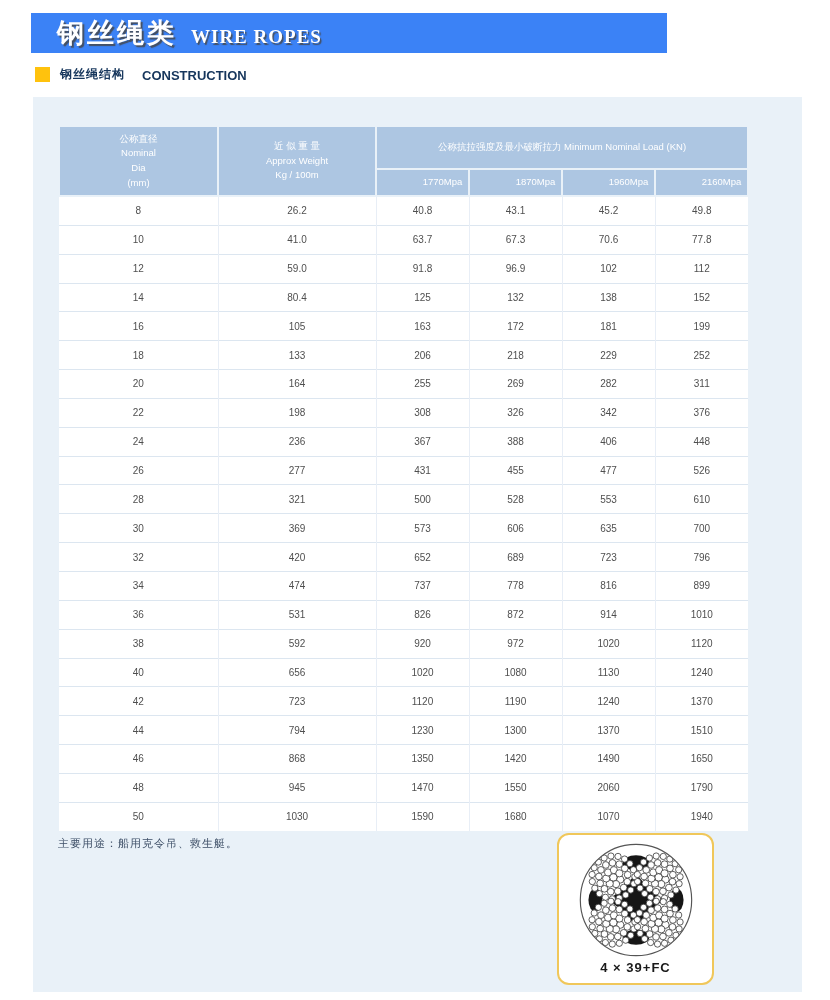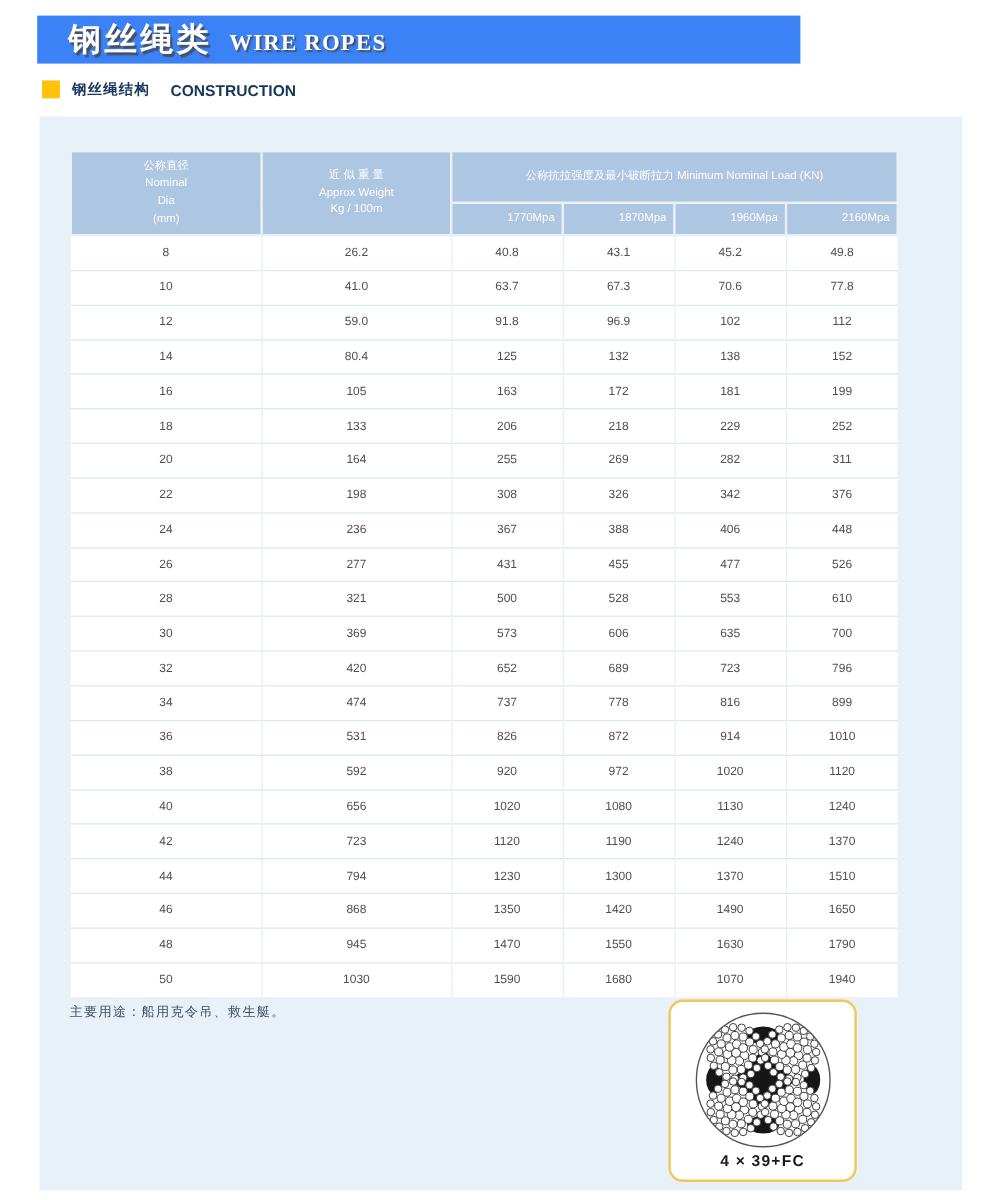"1630" td { text: 1630 -> 2060 }
